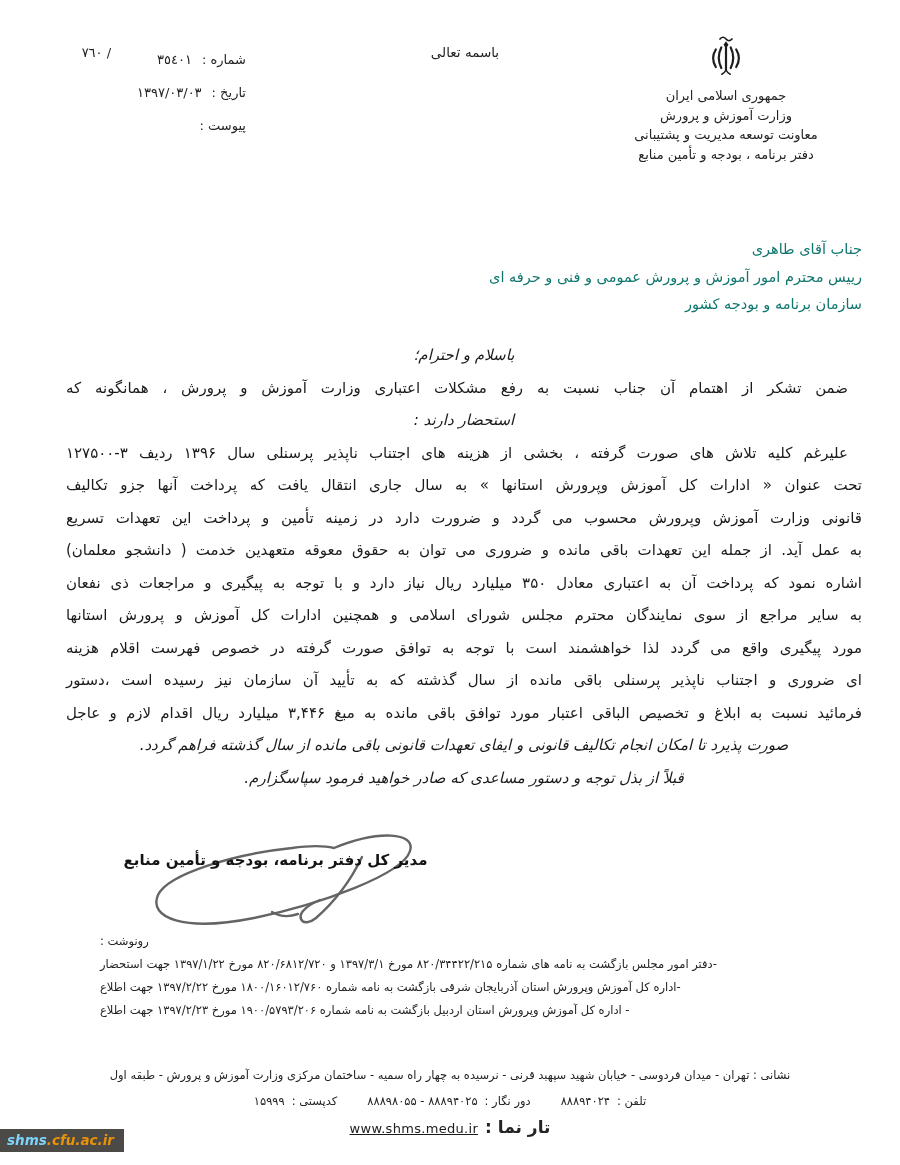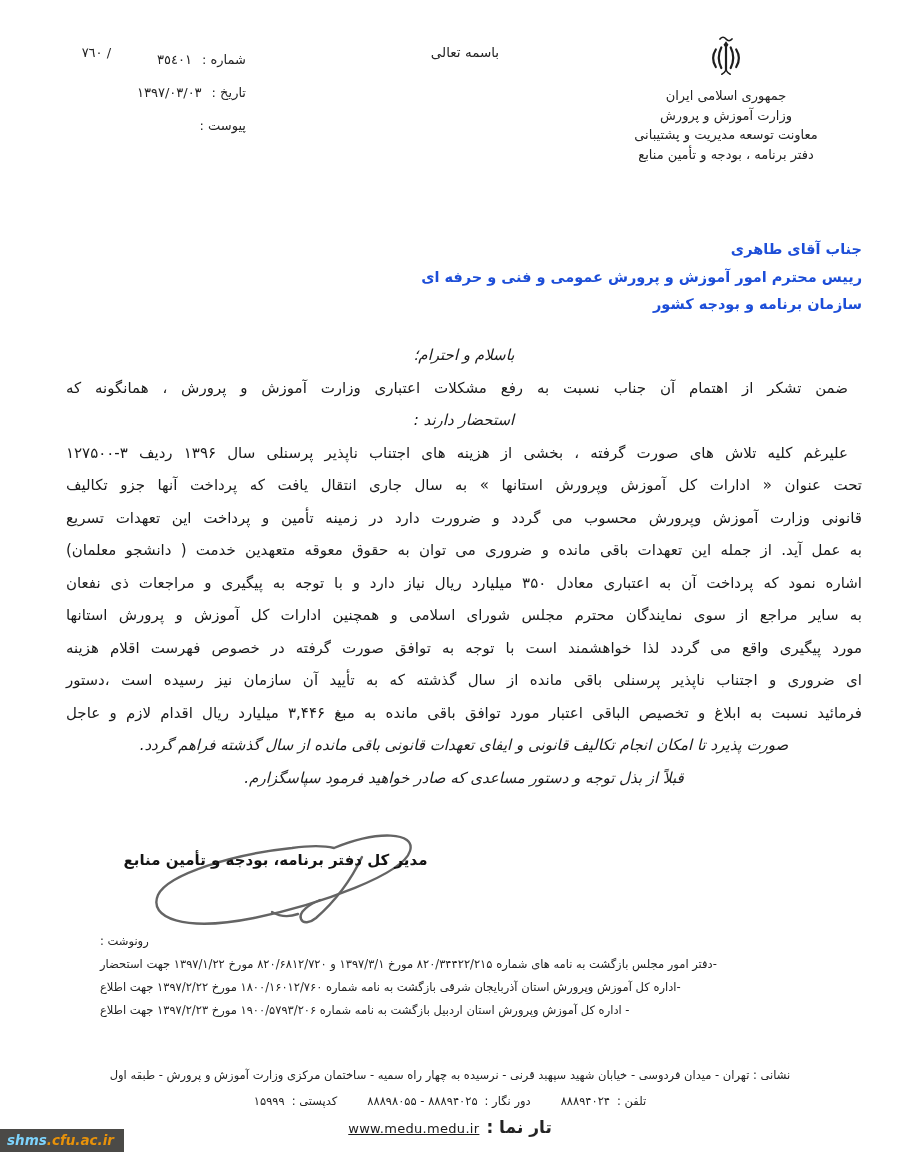"جناب آقای طاهری" .recipient { color: #1d4ed8 -> #0f766e; font-weight: bold -> normal }
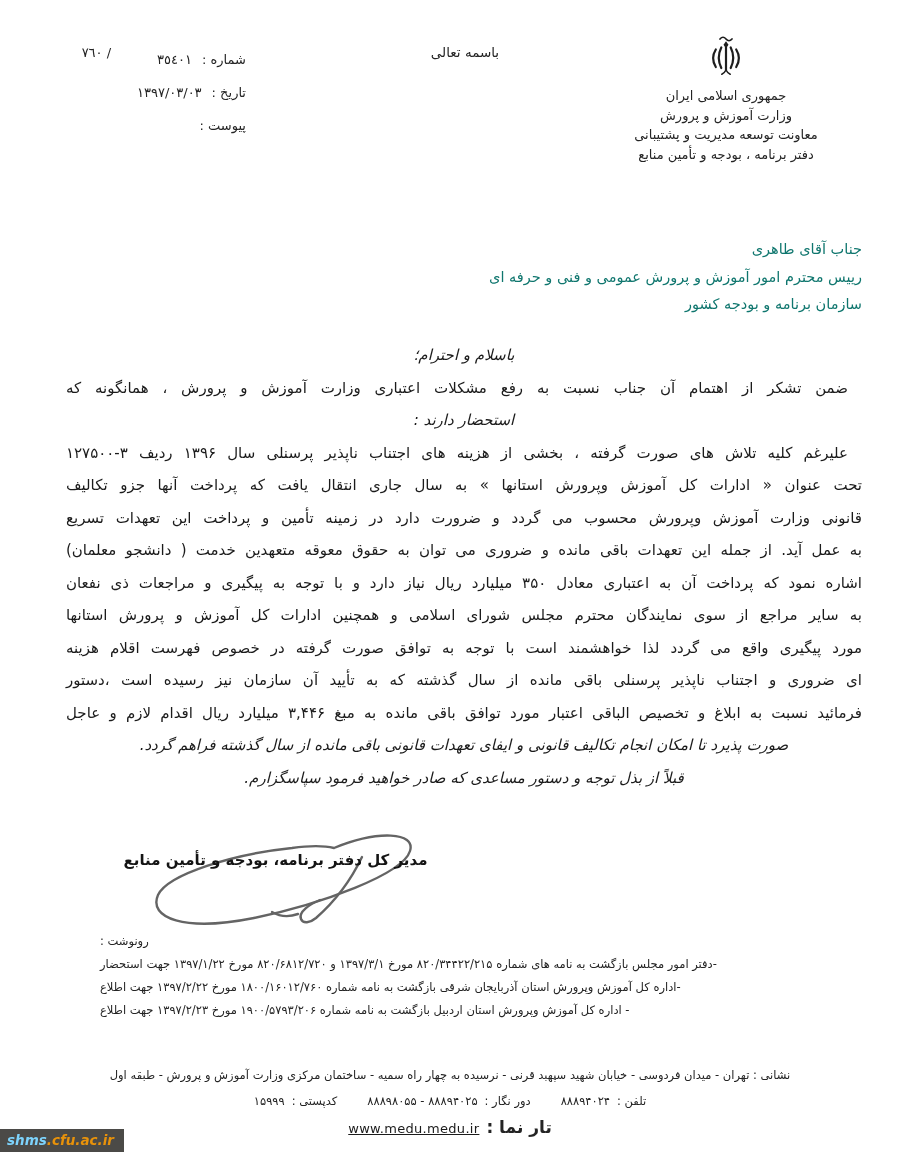"www.medu.medu.ir" span.site-url { text: www.medu.medu.ir -> www.shms.medu.ir }
